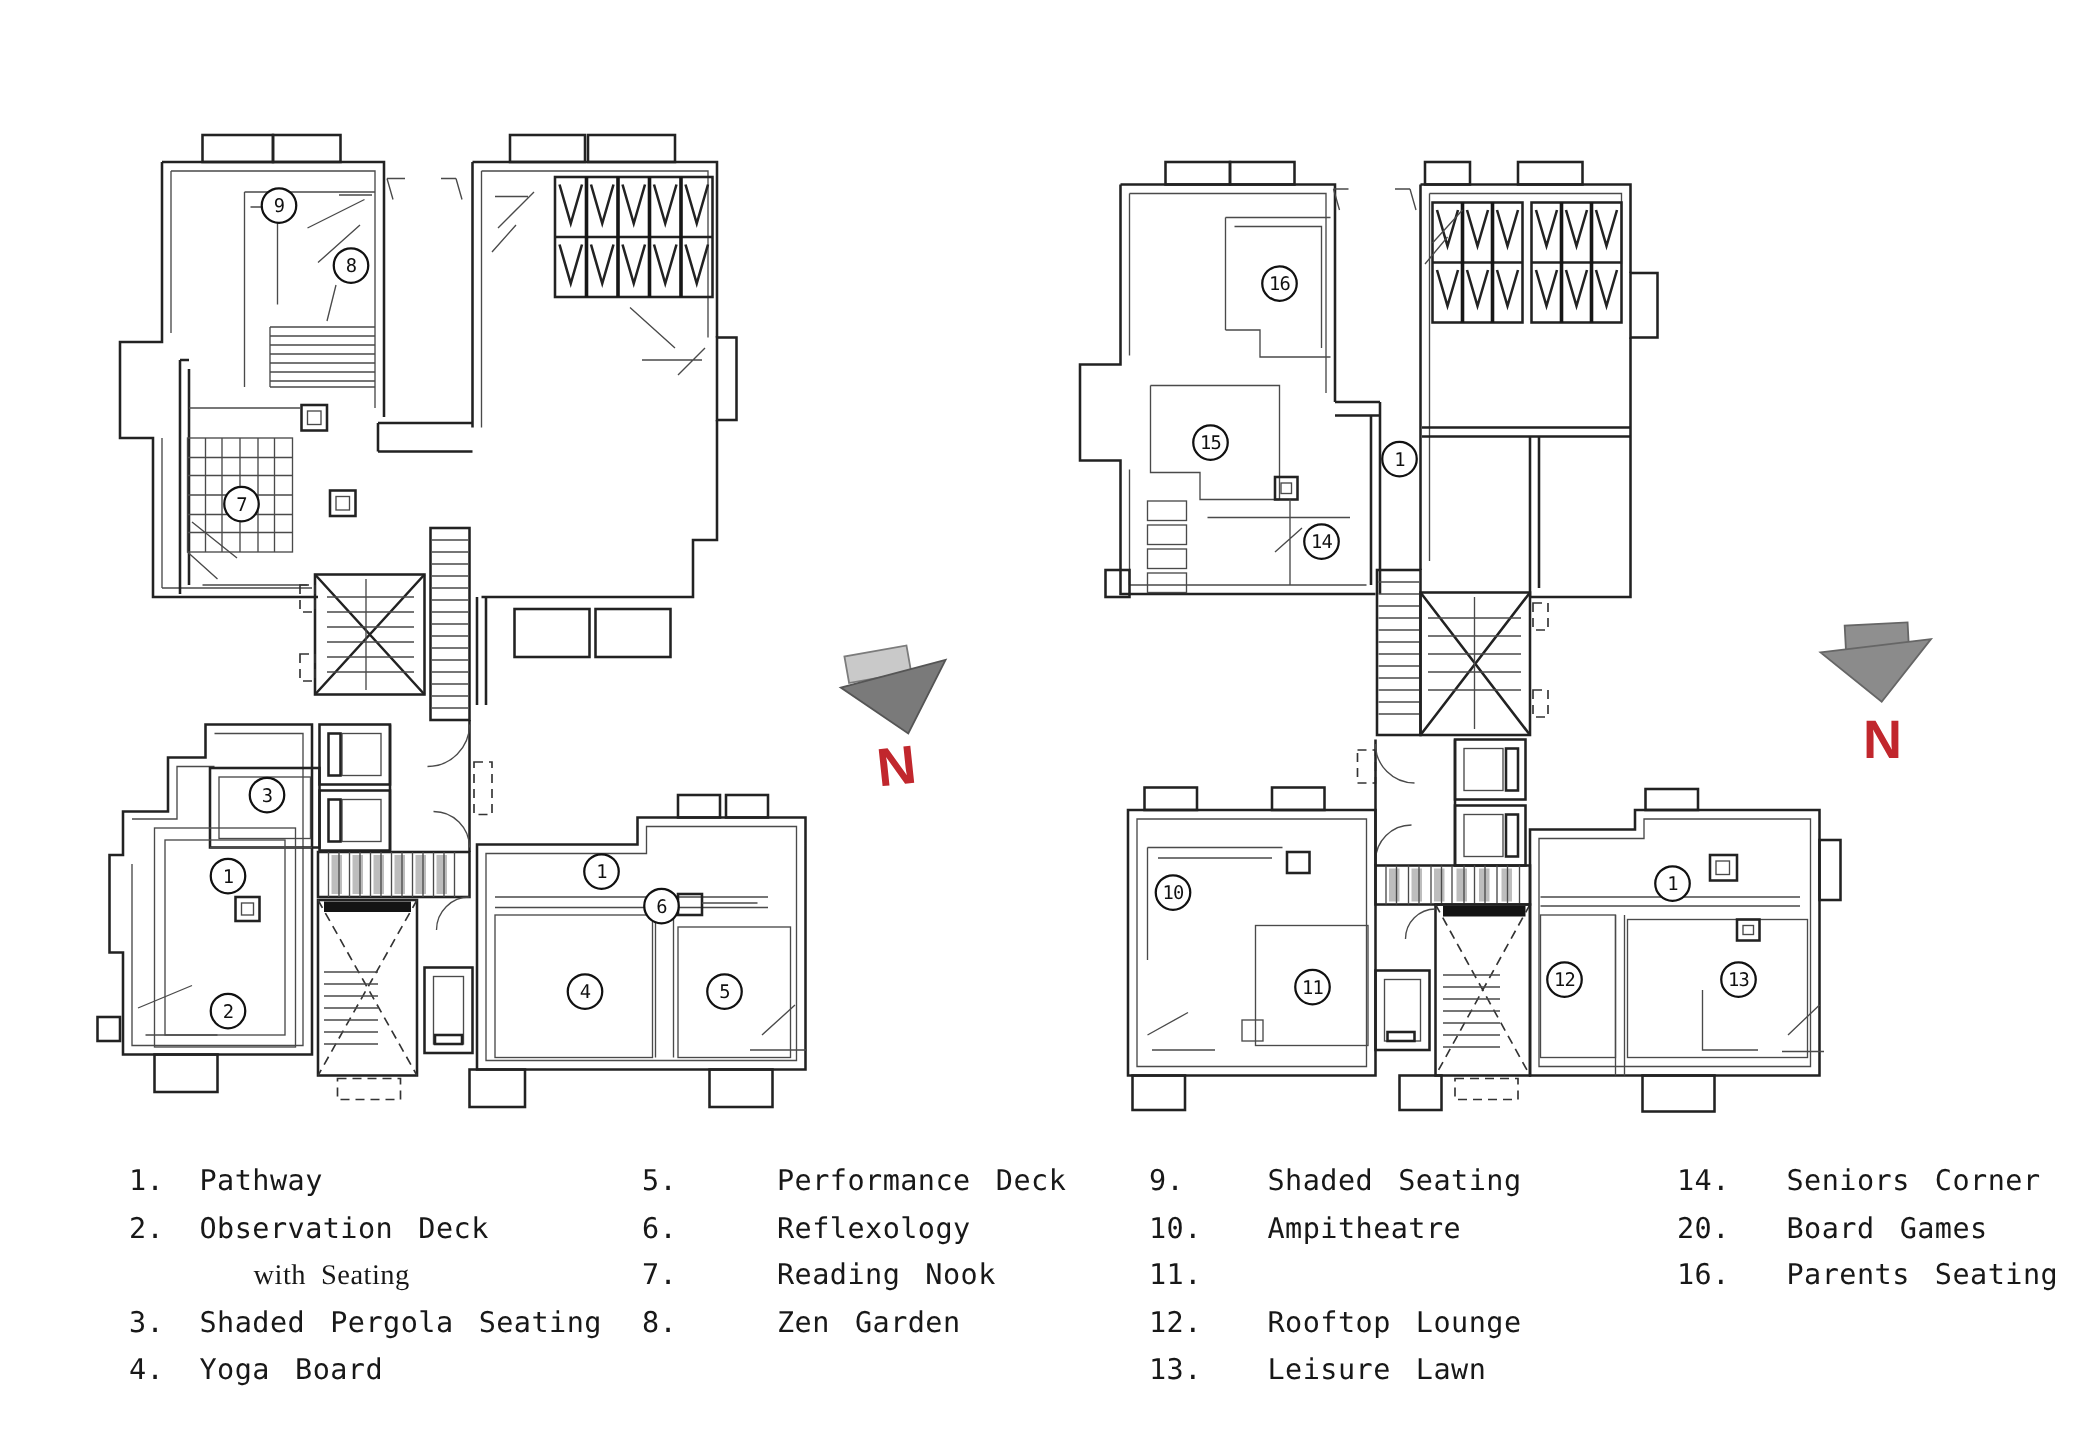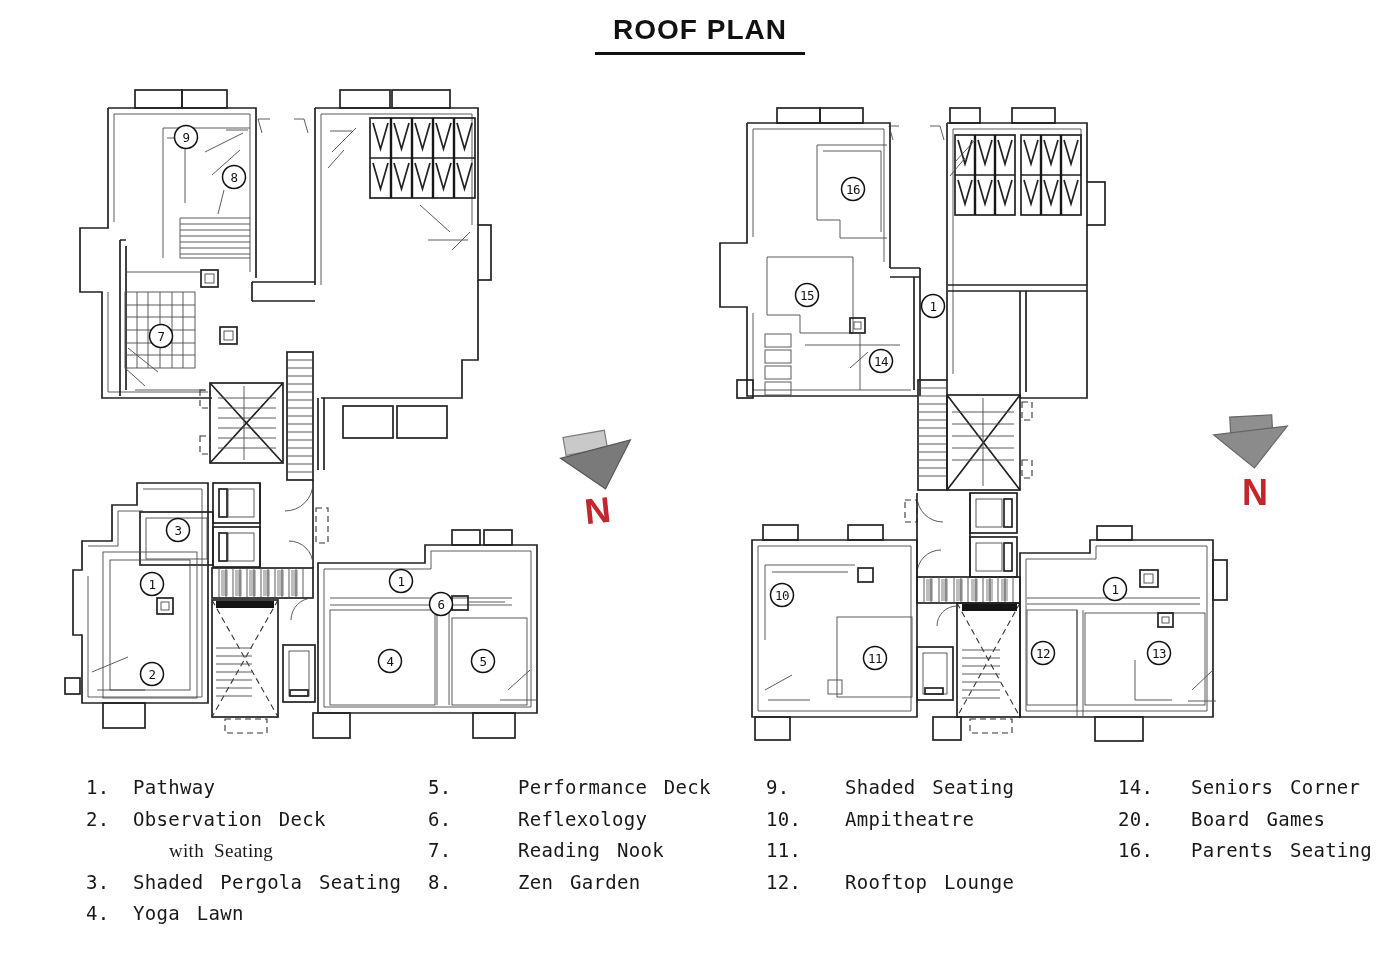"ROOF PLAN" div.titlewrap { html: <div> <span>ROOF PLAN</span> </div> -> none }
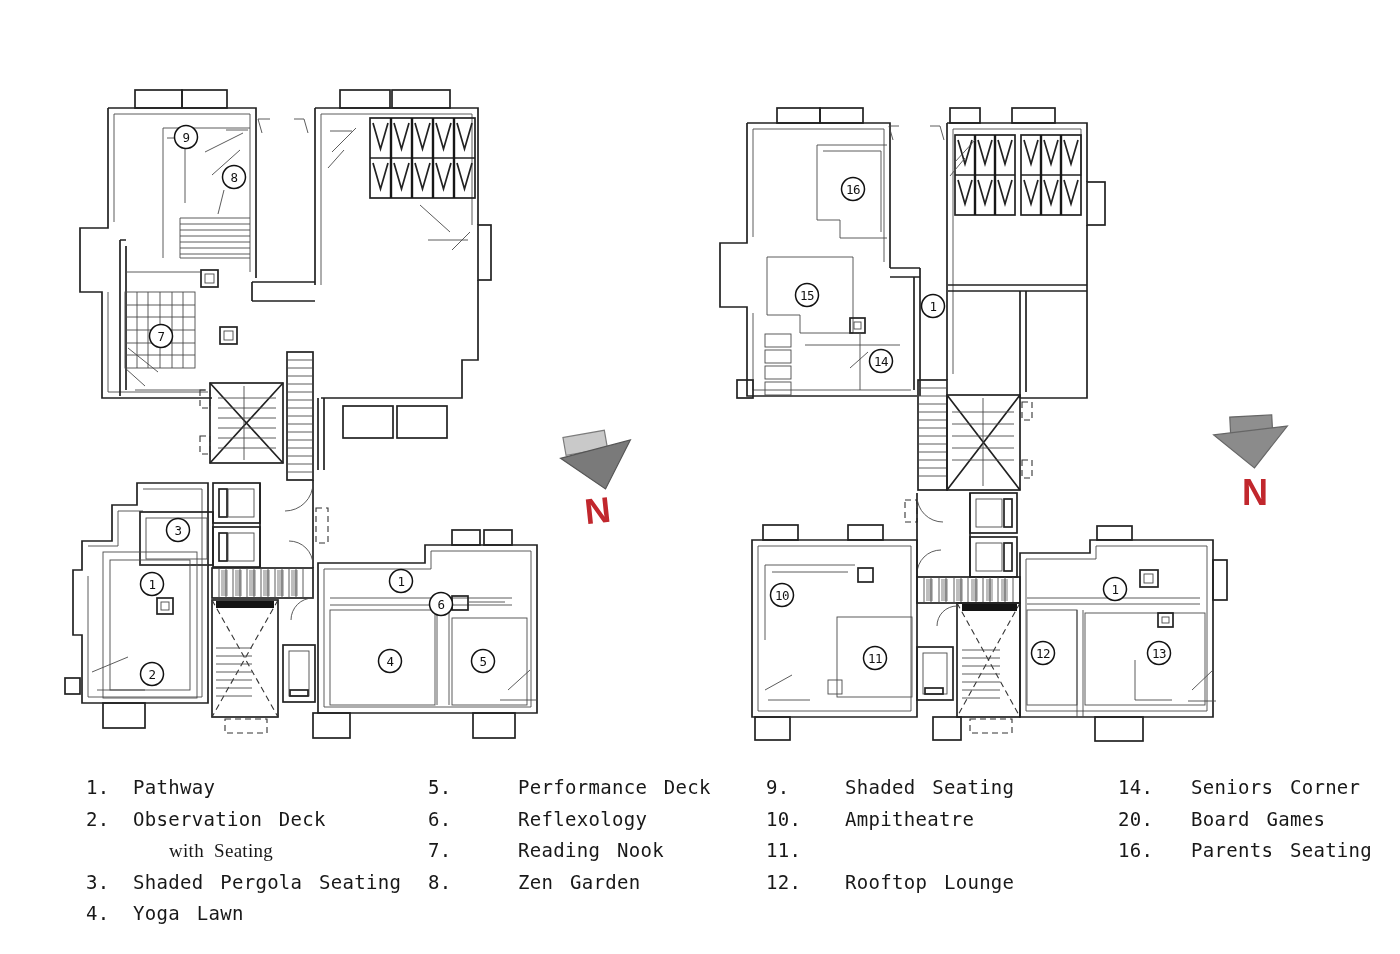"Yoga Lawn" span.ltxt { text: Lawn -> Board }
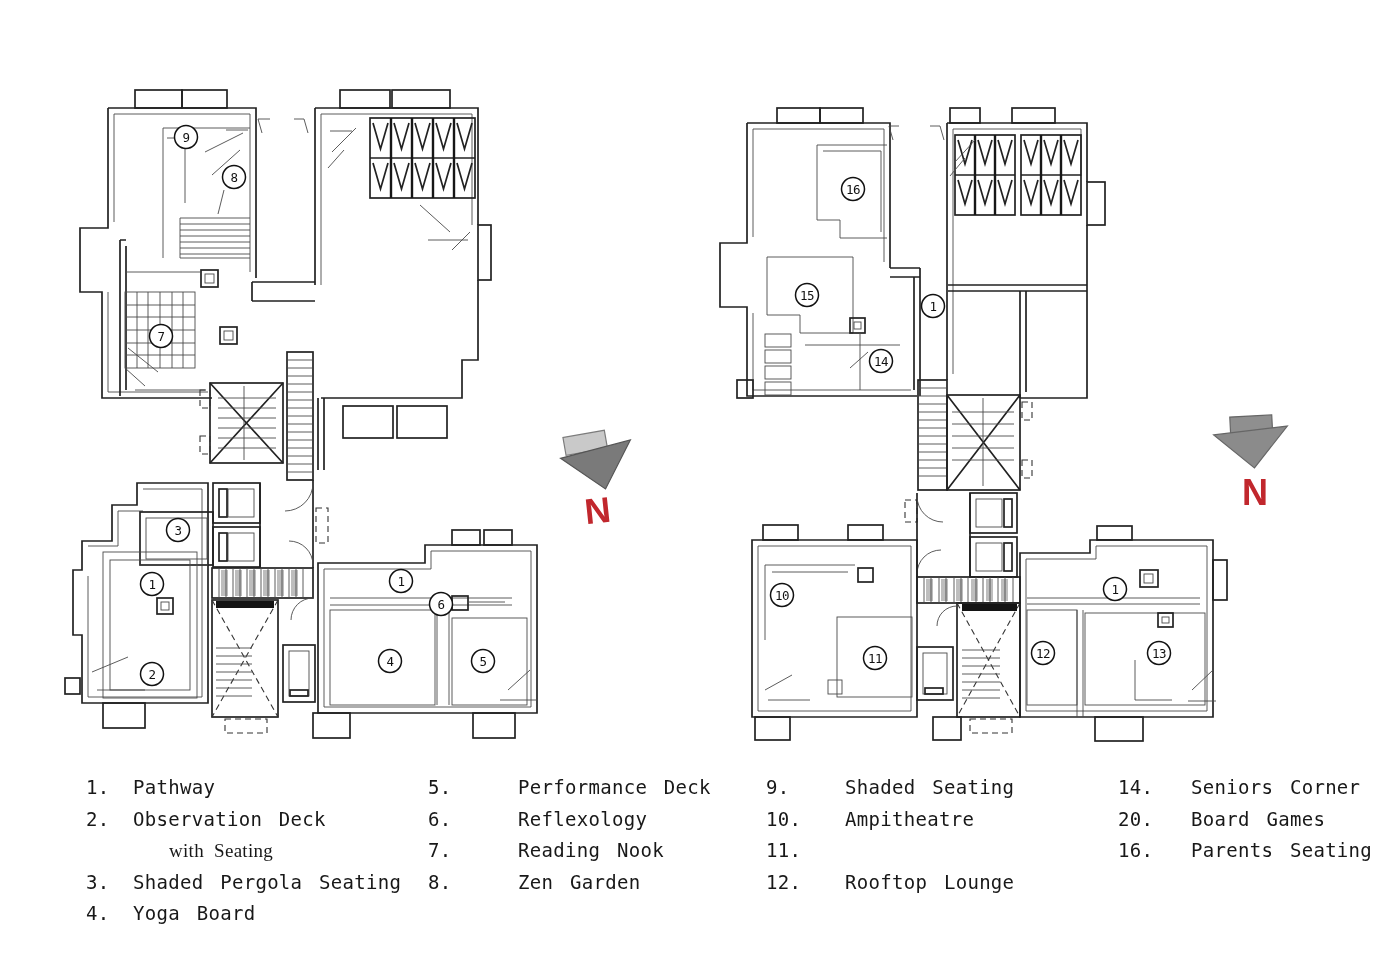"13." div.lrow { html: none -> <div> <span>13.</span> <span>Leisure Lawn</span> </div> }
